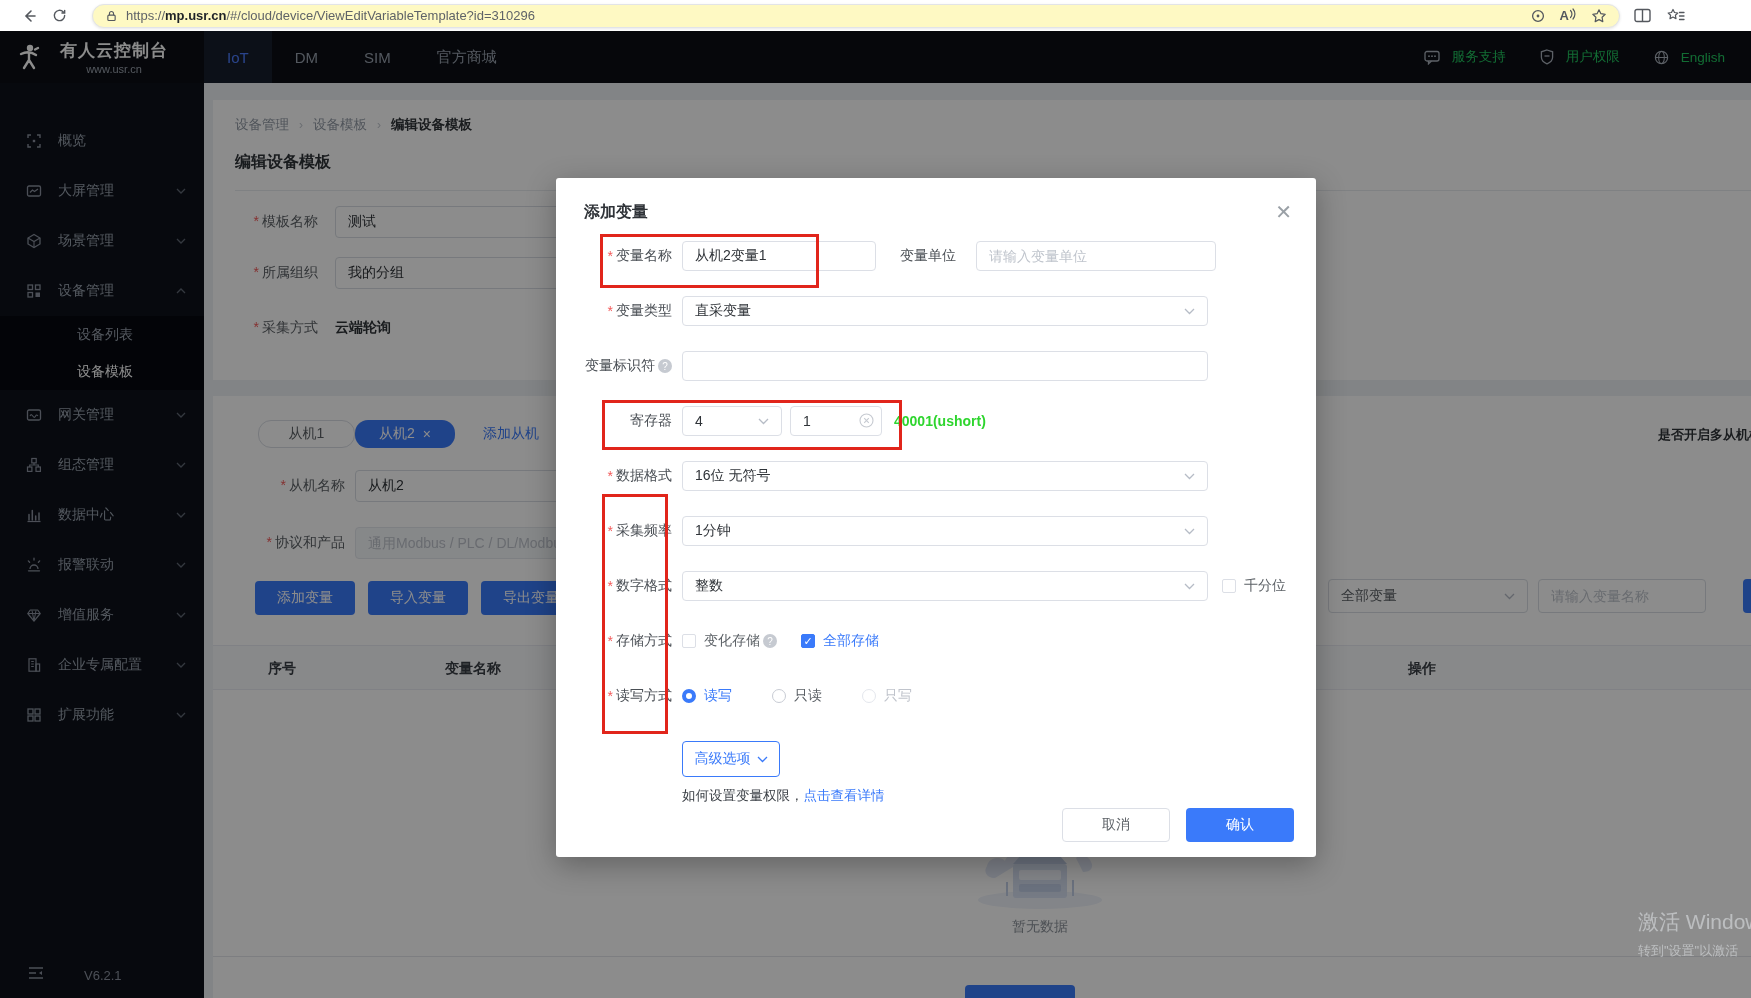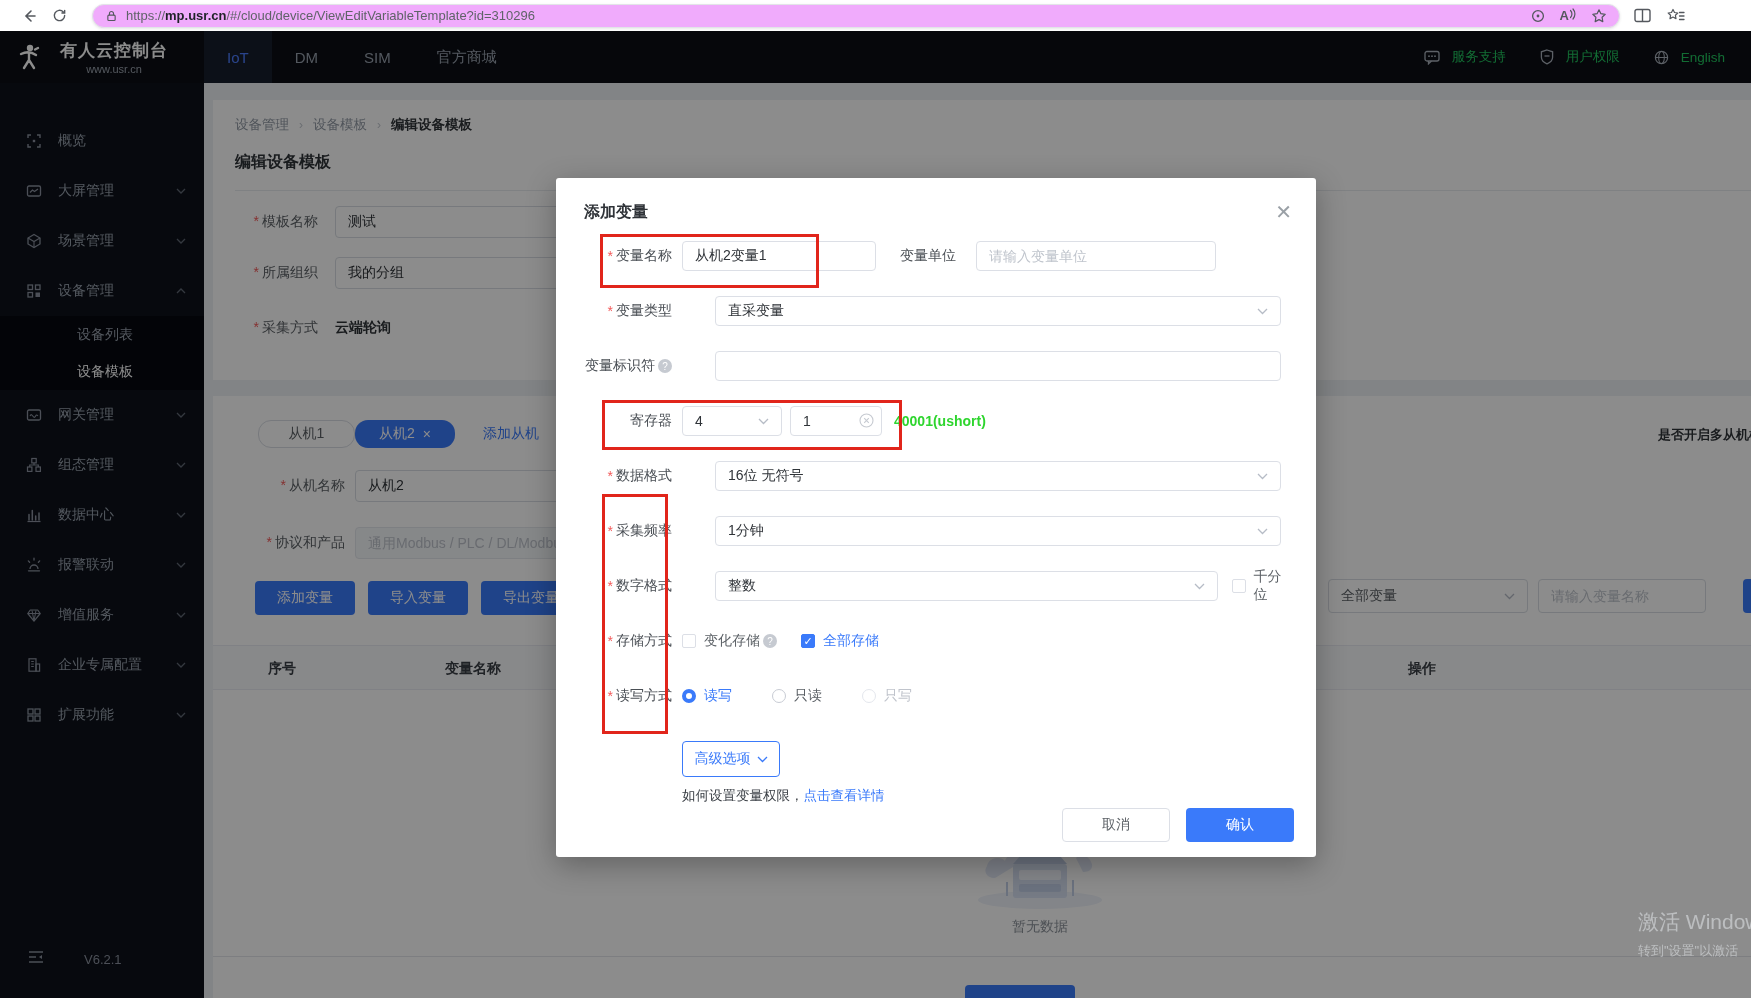"https://mp.usr.cn/#/cloud/device/ViewEdi" .addr-pill { background: #f0abfc -> #fef9c3 }
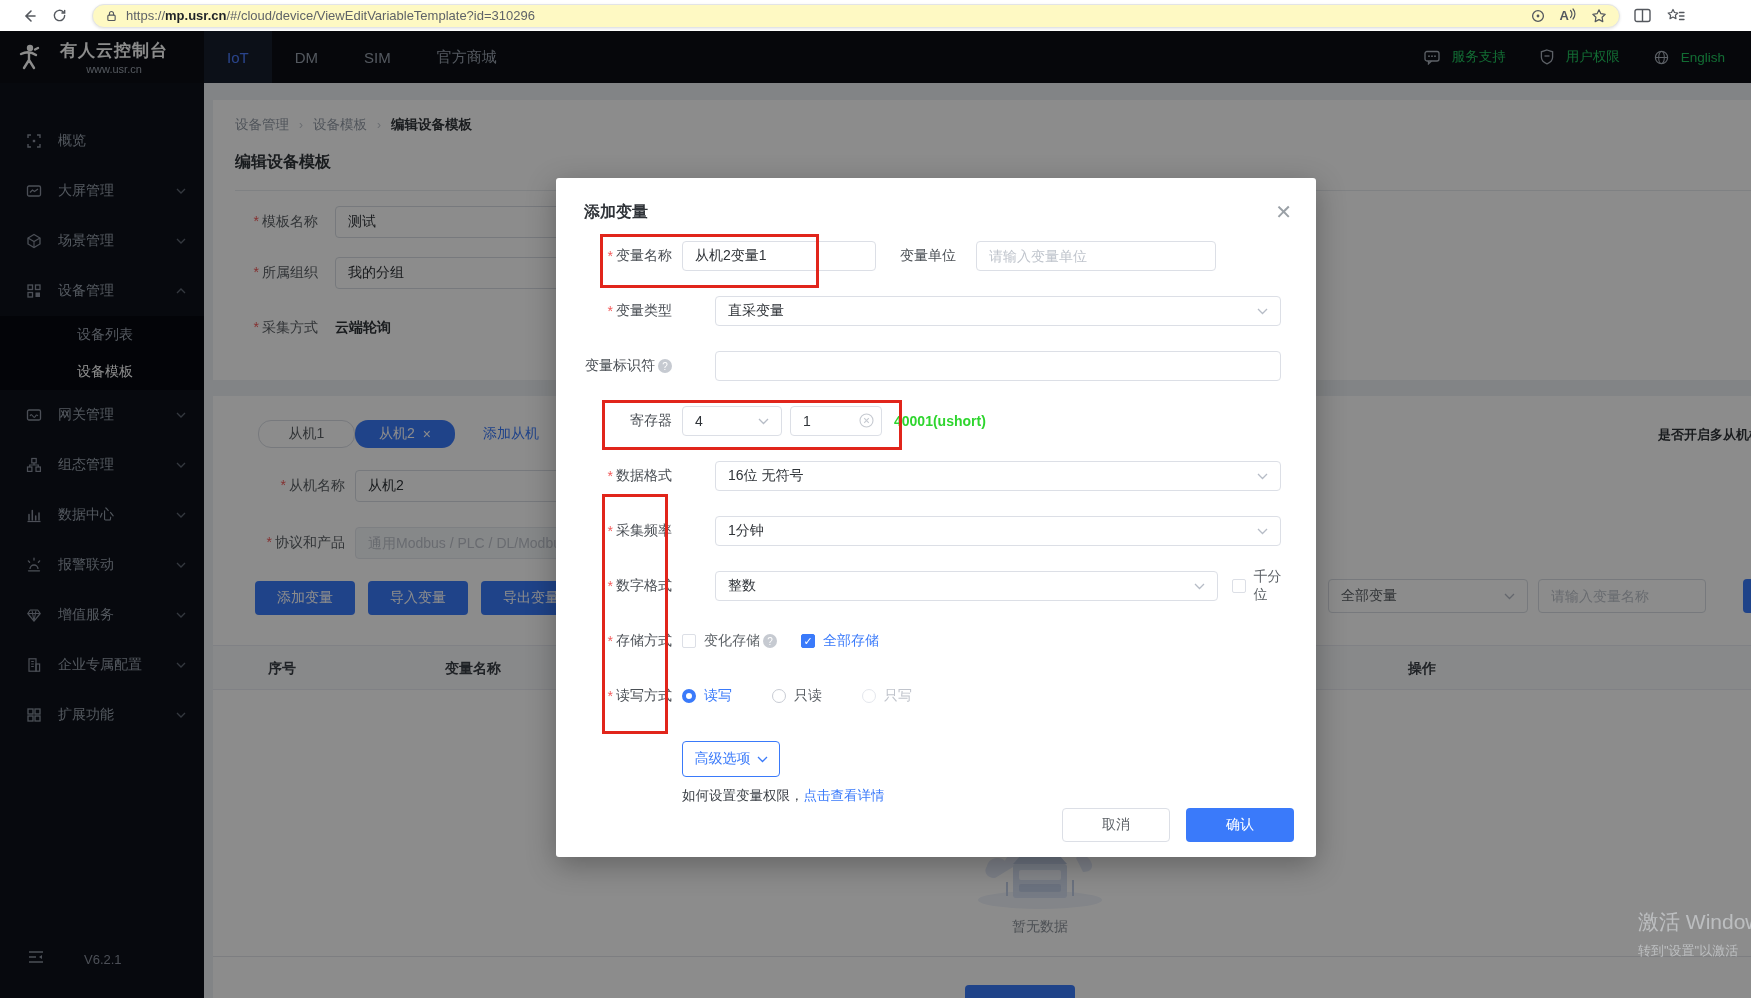"直采变量" .w-full { margin-left: 33px -> none; width: 566px -> 526px }
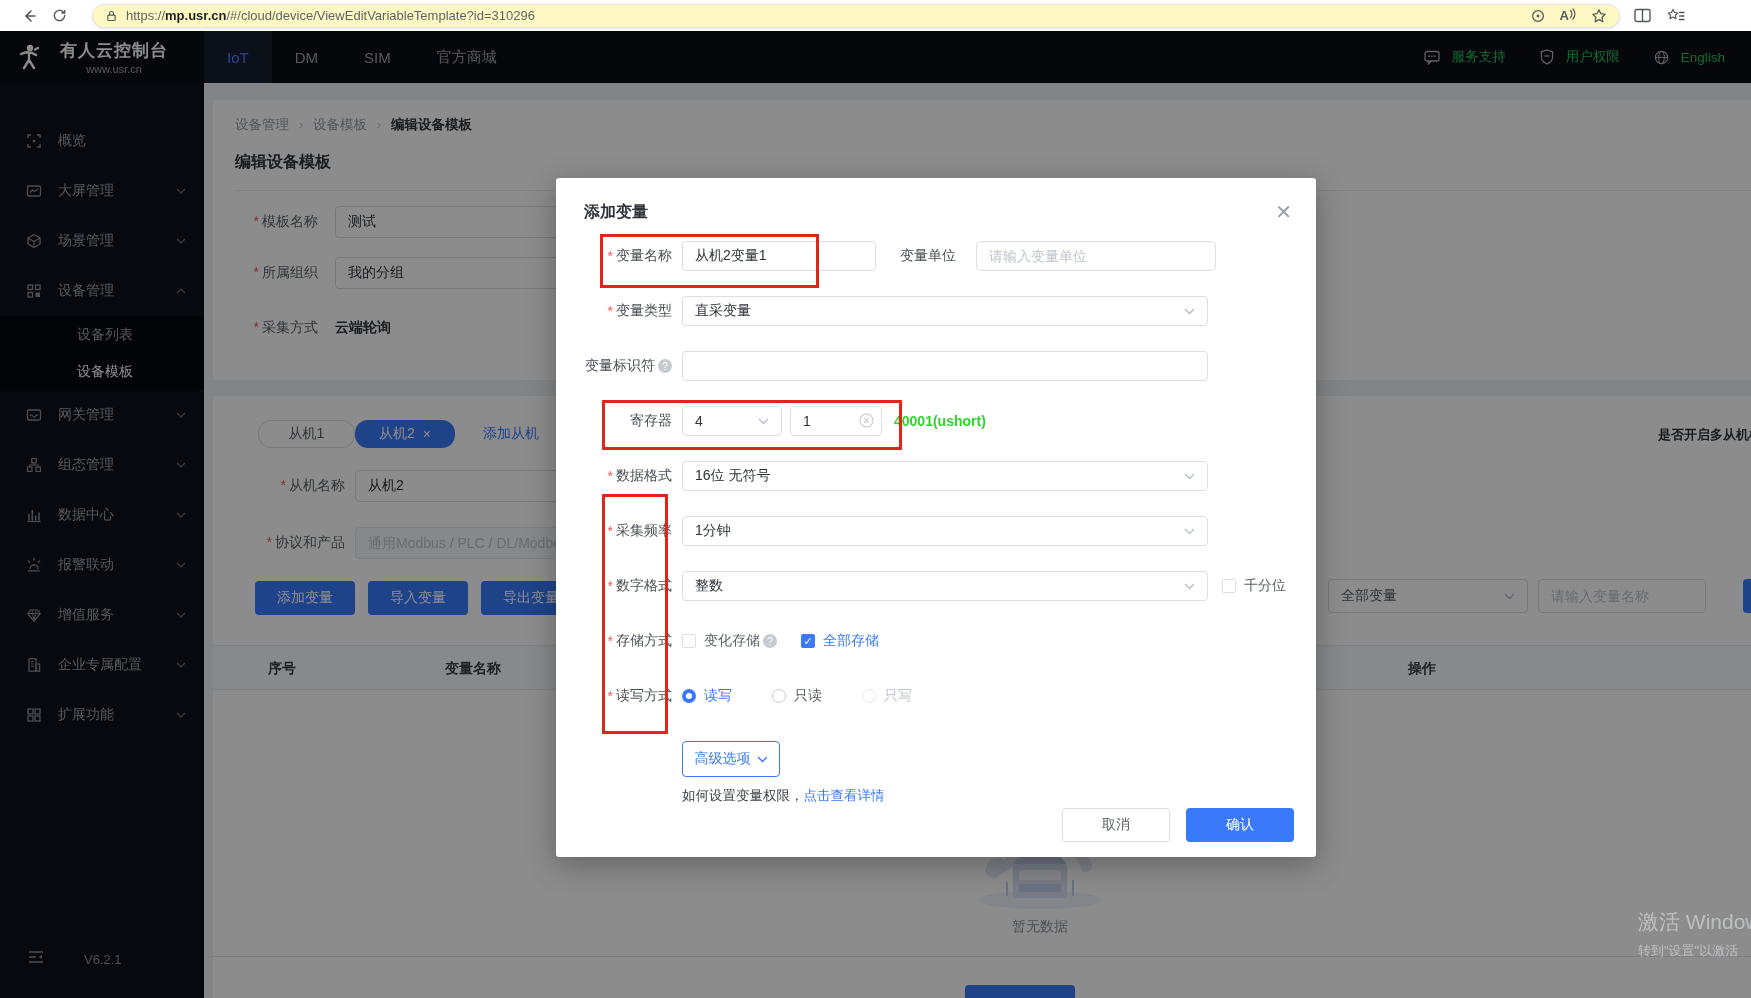"V6.2.1" .side-bottom { bottom: 24px -> 8px }
